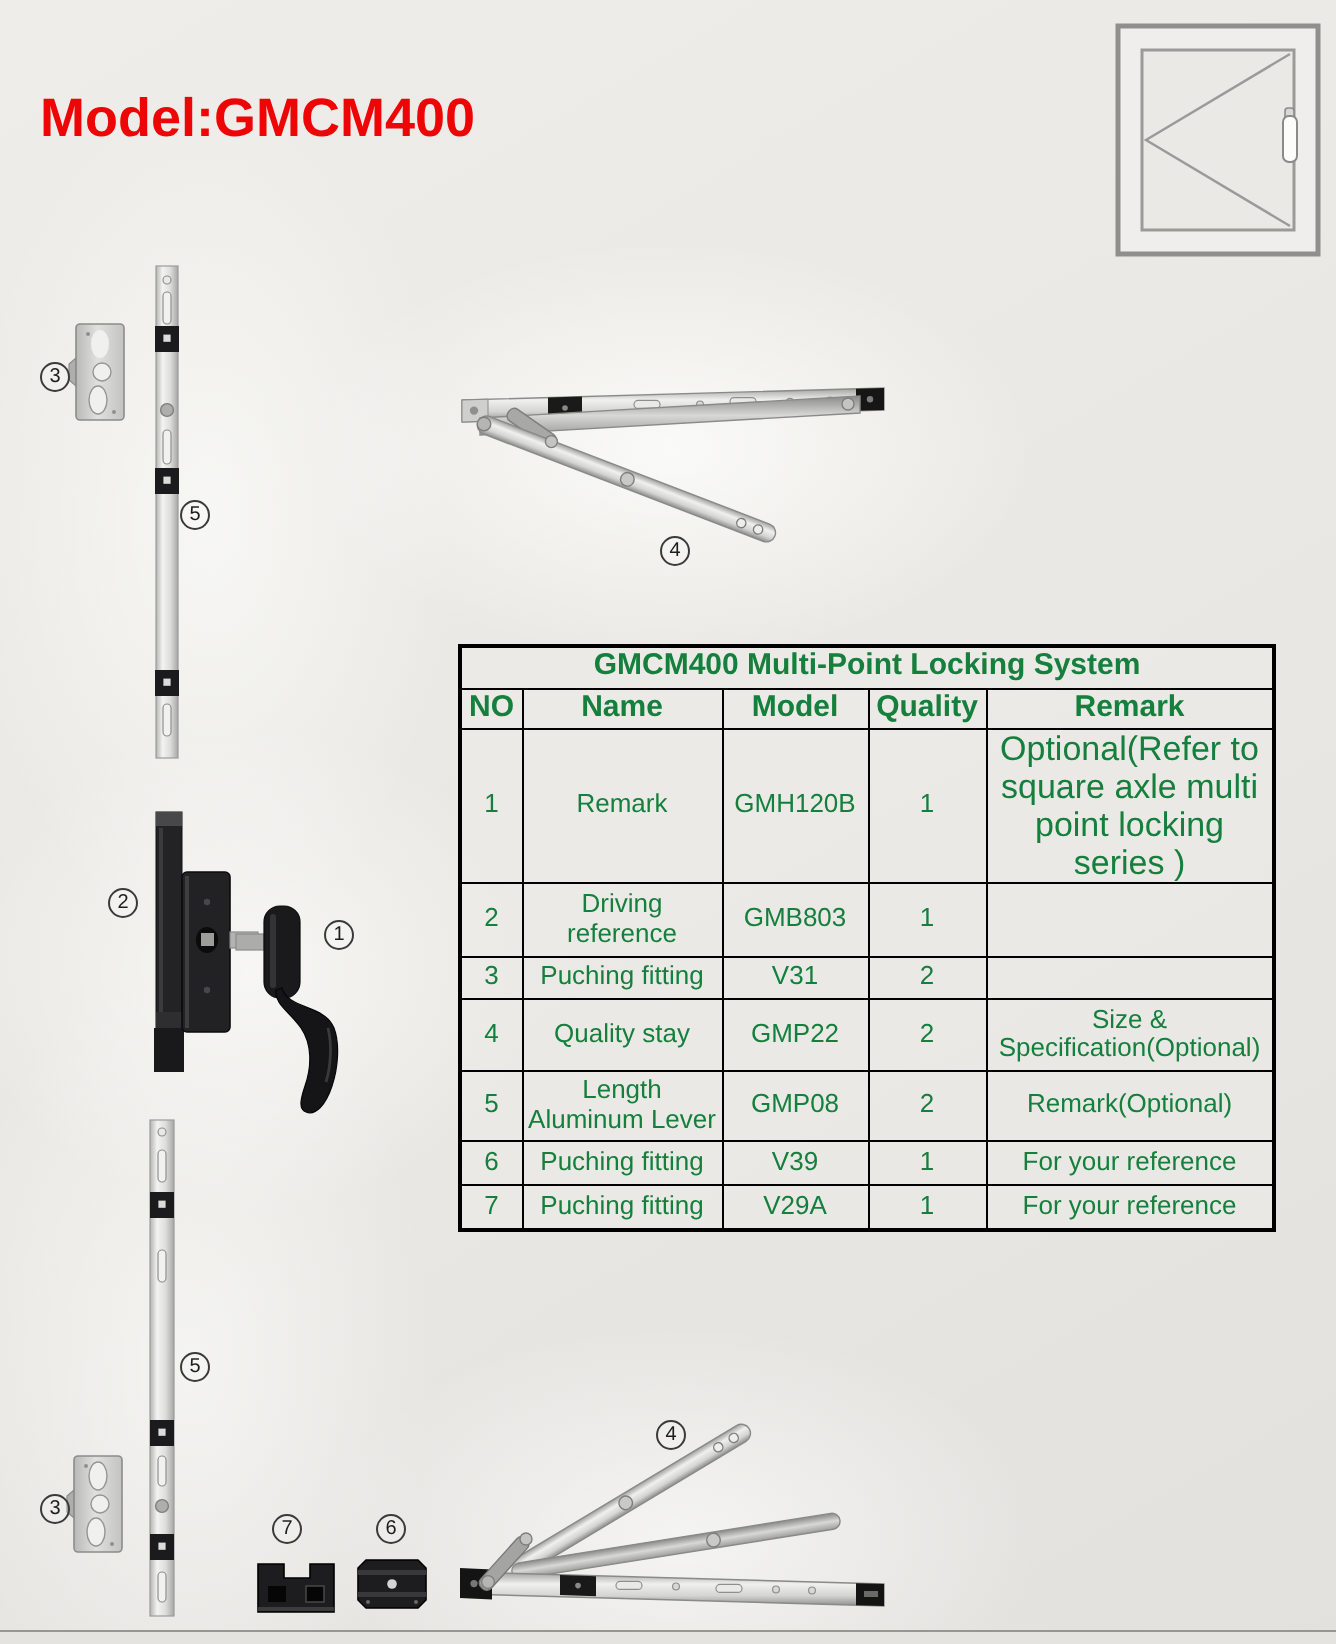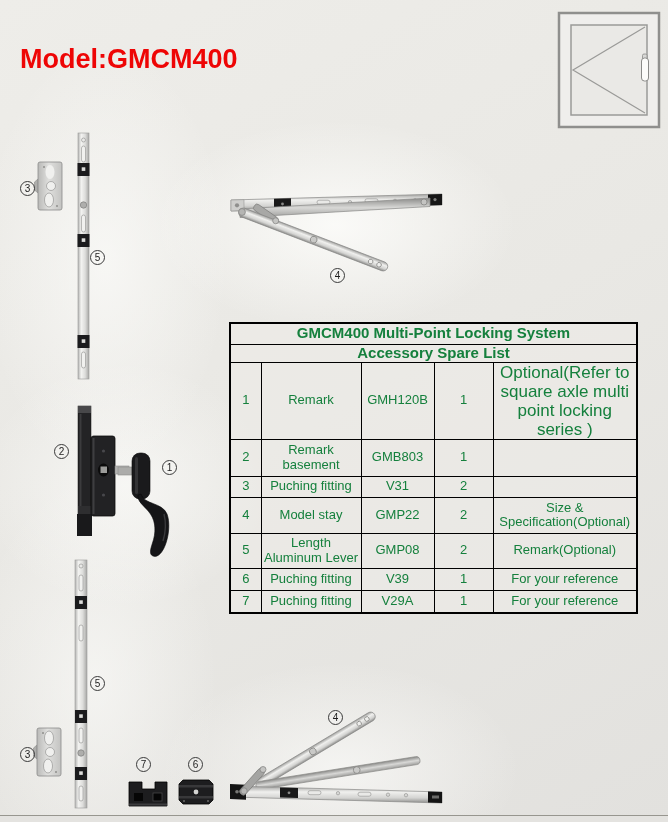"NO" tr.head { html: none -> <tr> <td>NO</td> <td>Name</td> <td>Model</td> <td>Quality</td> <td>Remark</td> </tr> }
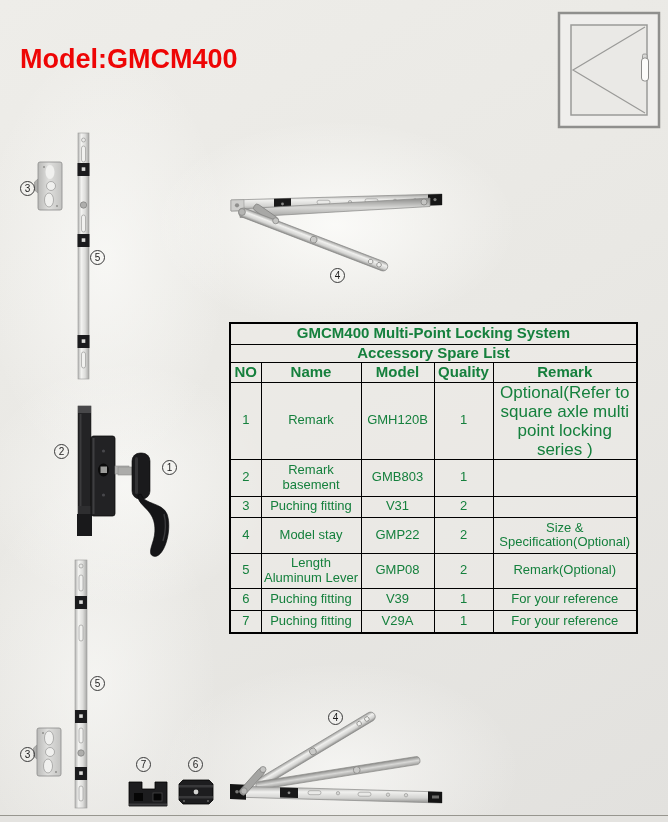"Accessory Spare List" tr.title-row { html: <tr> <td>Accessory Spare List</td> </tr> -> none }
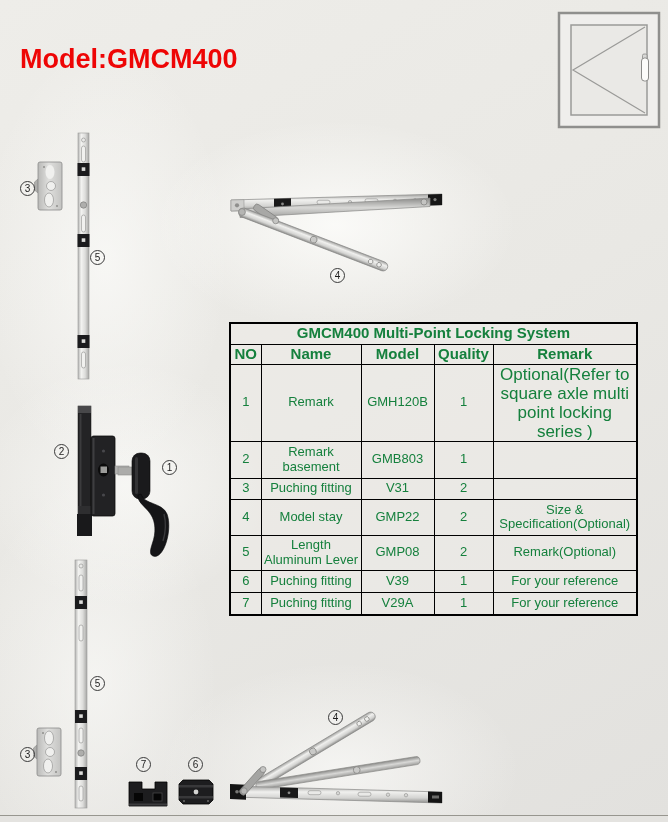"Remark basement" td { text: Remark basement -> Driving reference }
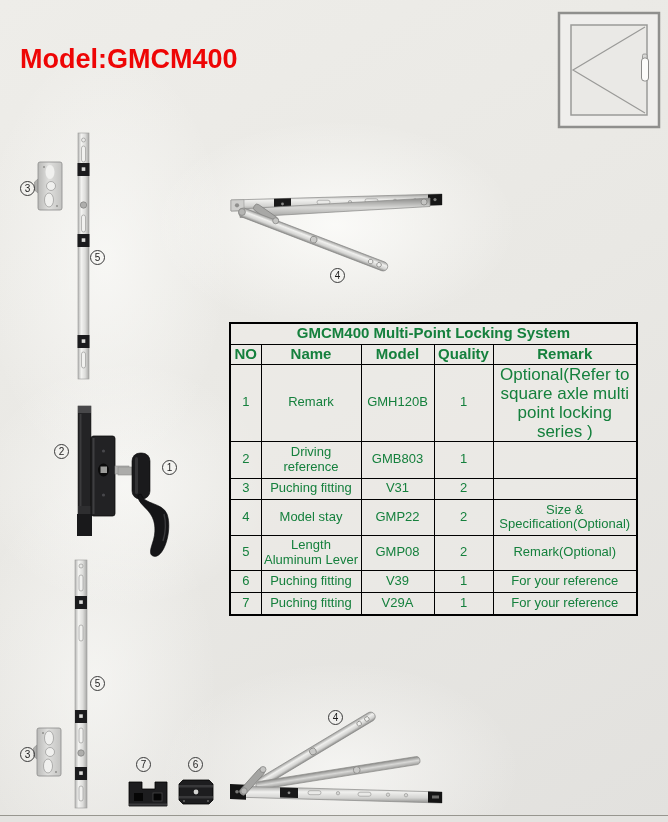"Model stay" td { text: Model -> Quality }
